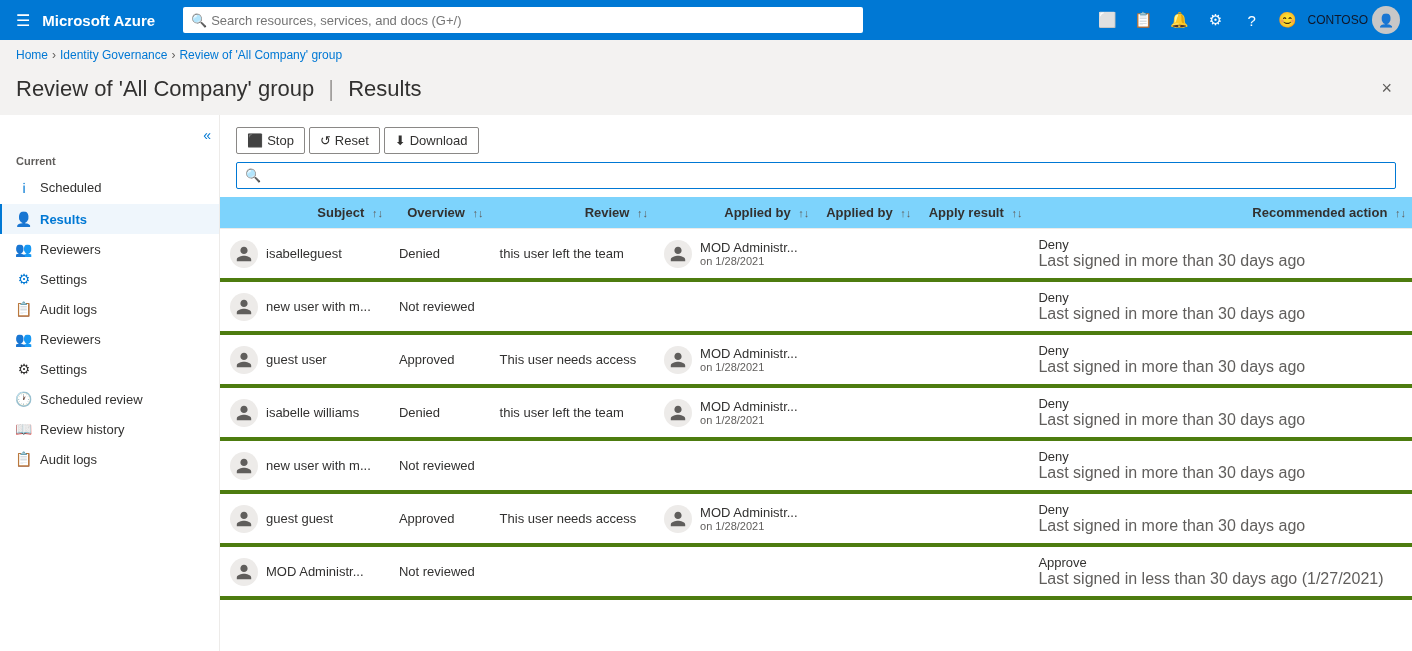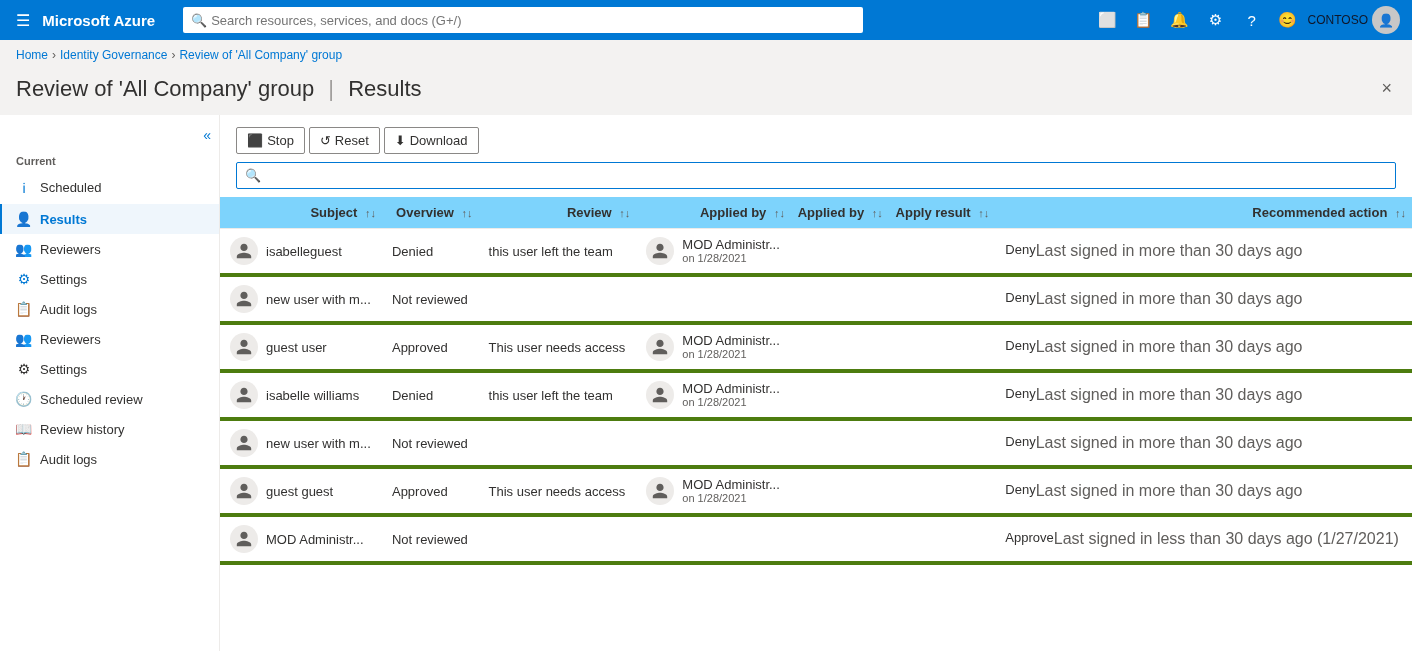"Deny" .recommended-cell { flex-direction: row -> column }
